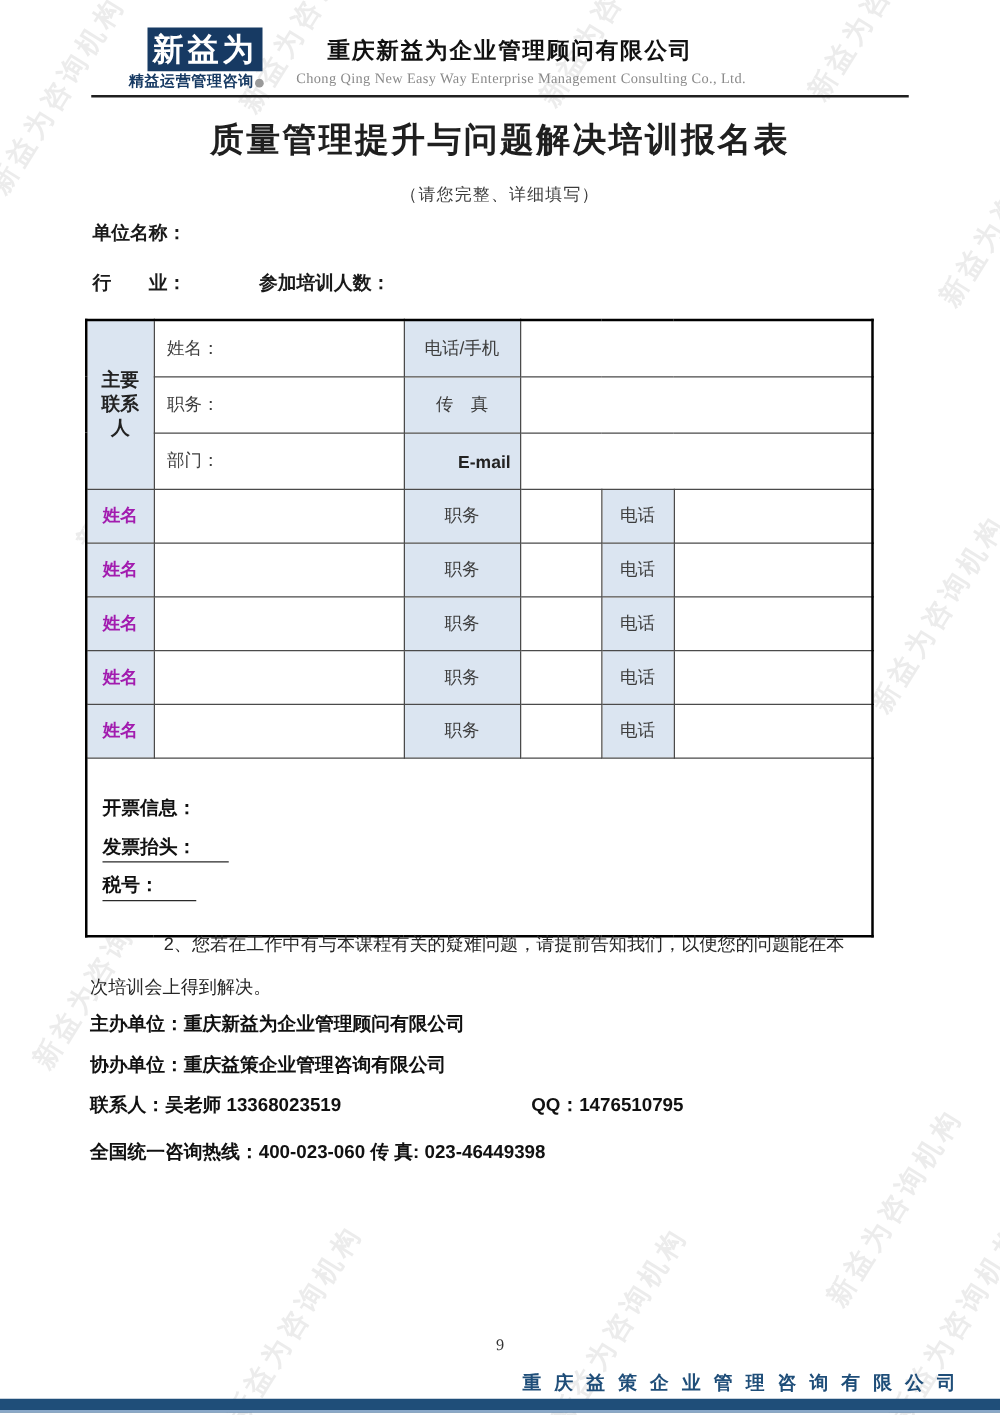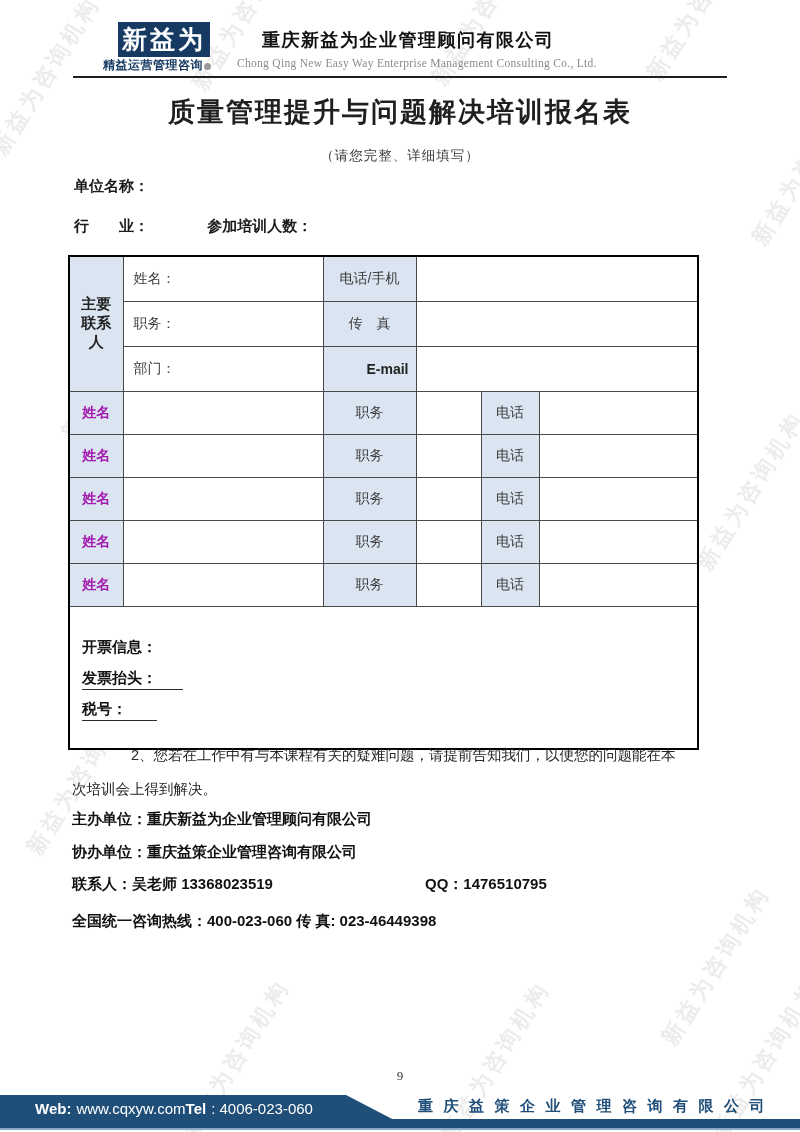"Web:" div.layer { html: <div> <span>Web:</span> <span>www.cqxyw.com</span> <span>Tel</span> <span>: 4006-023-060</span> </div> -> none }
